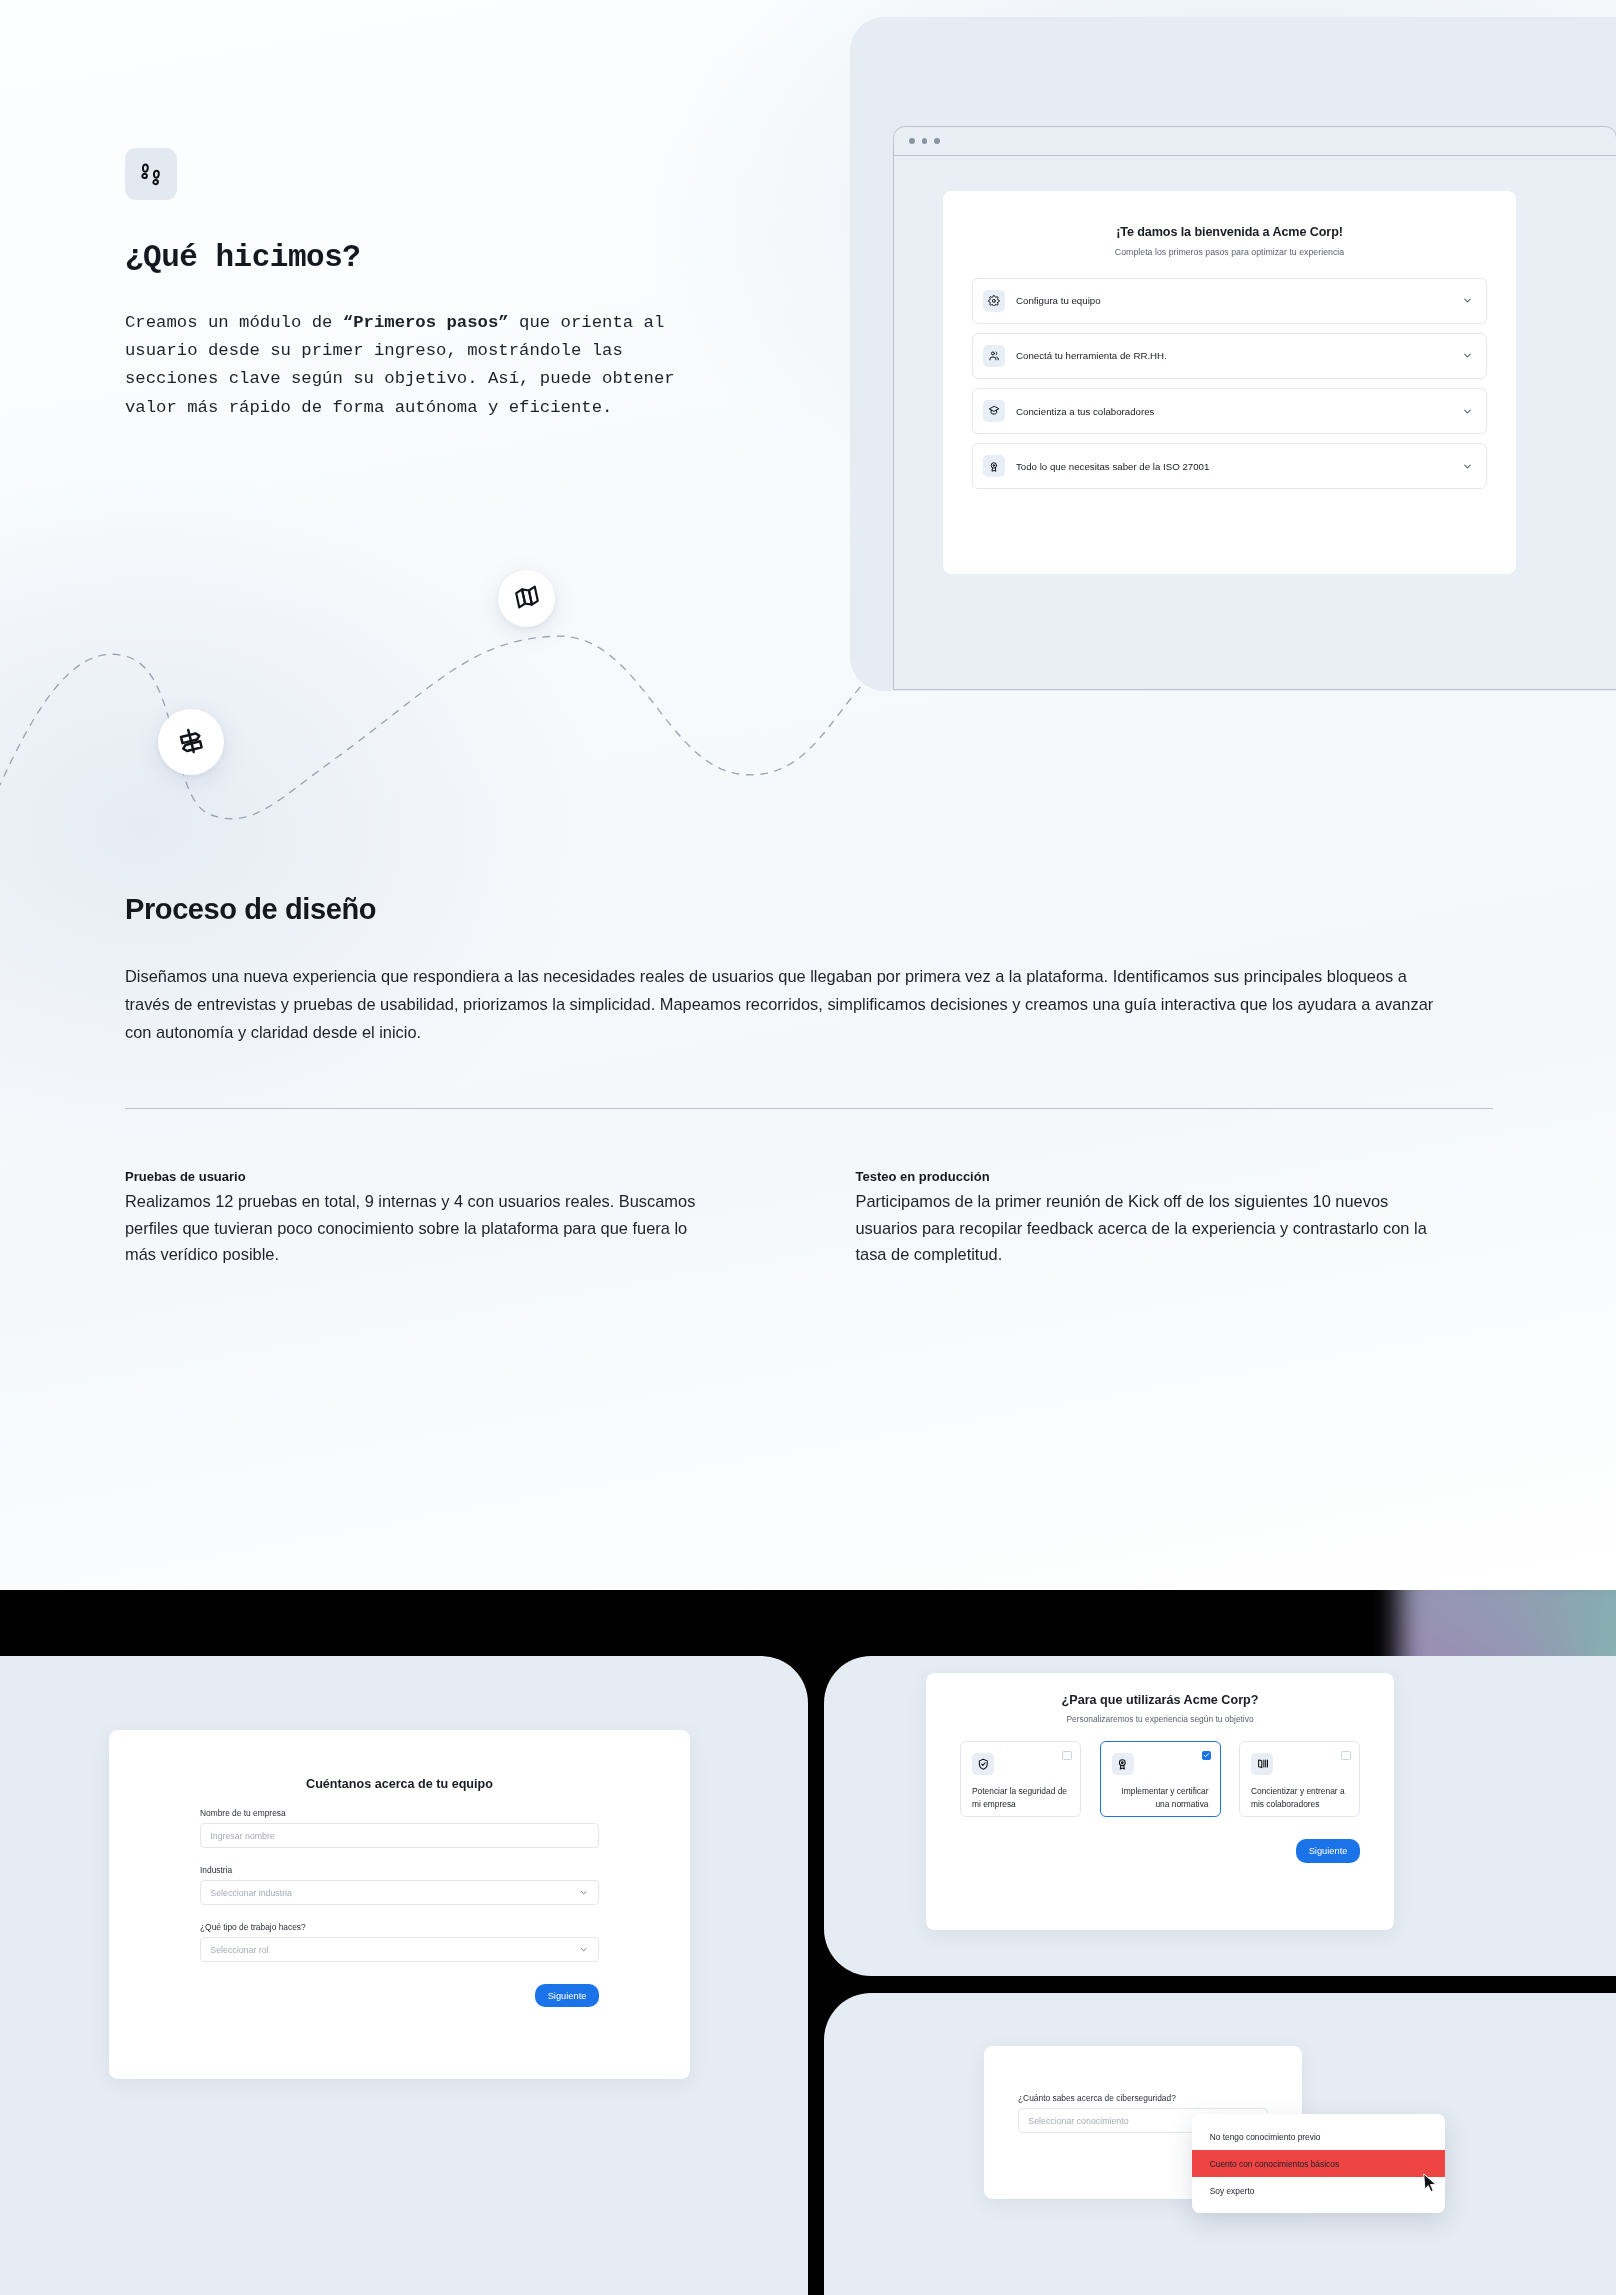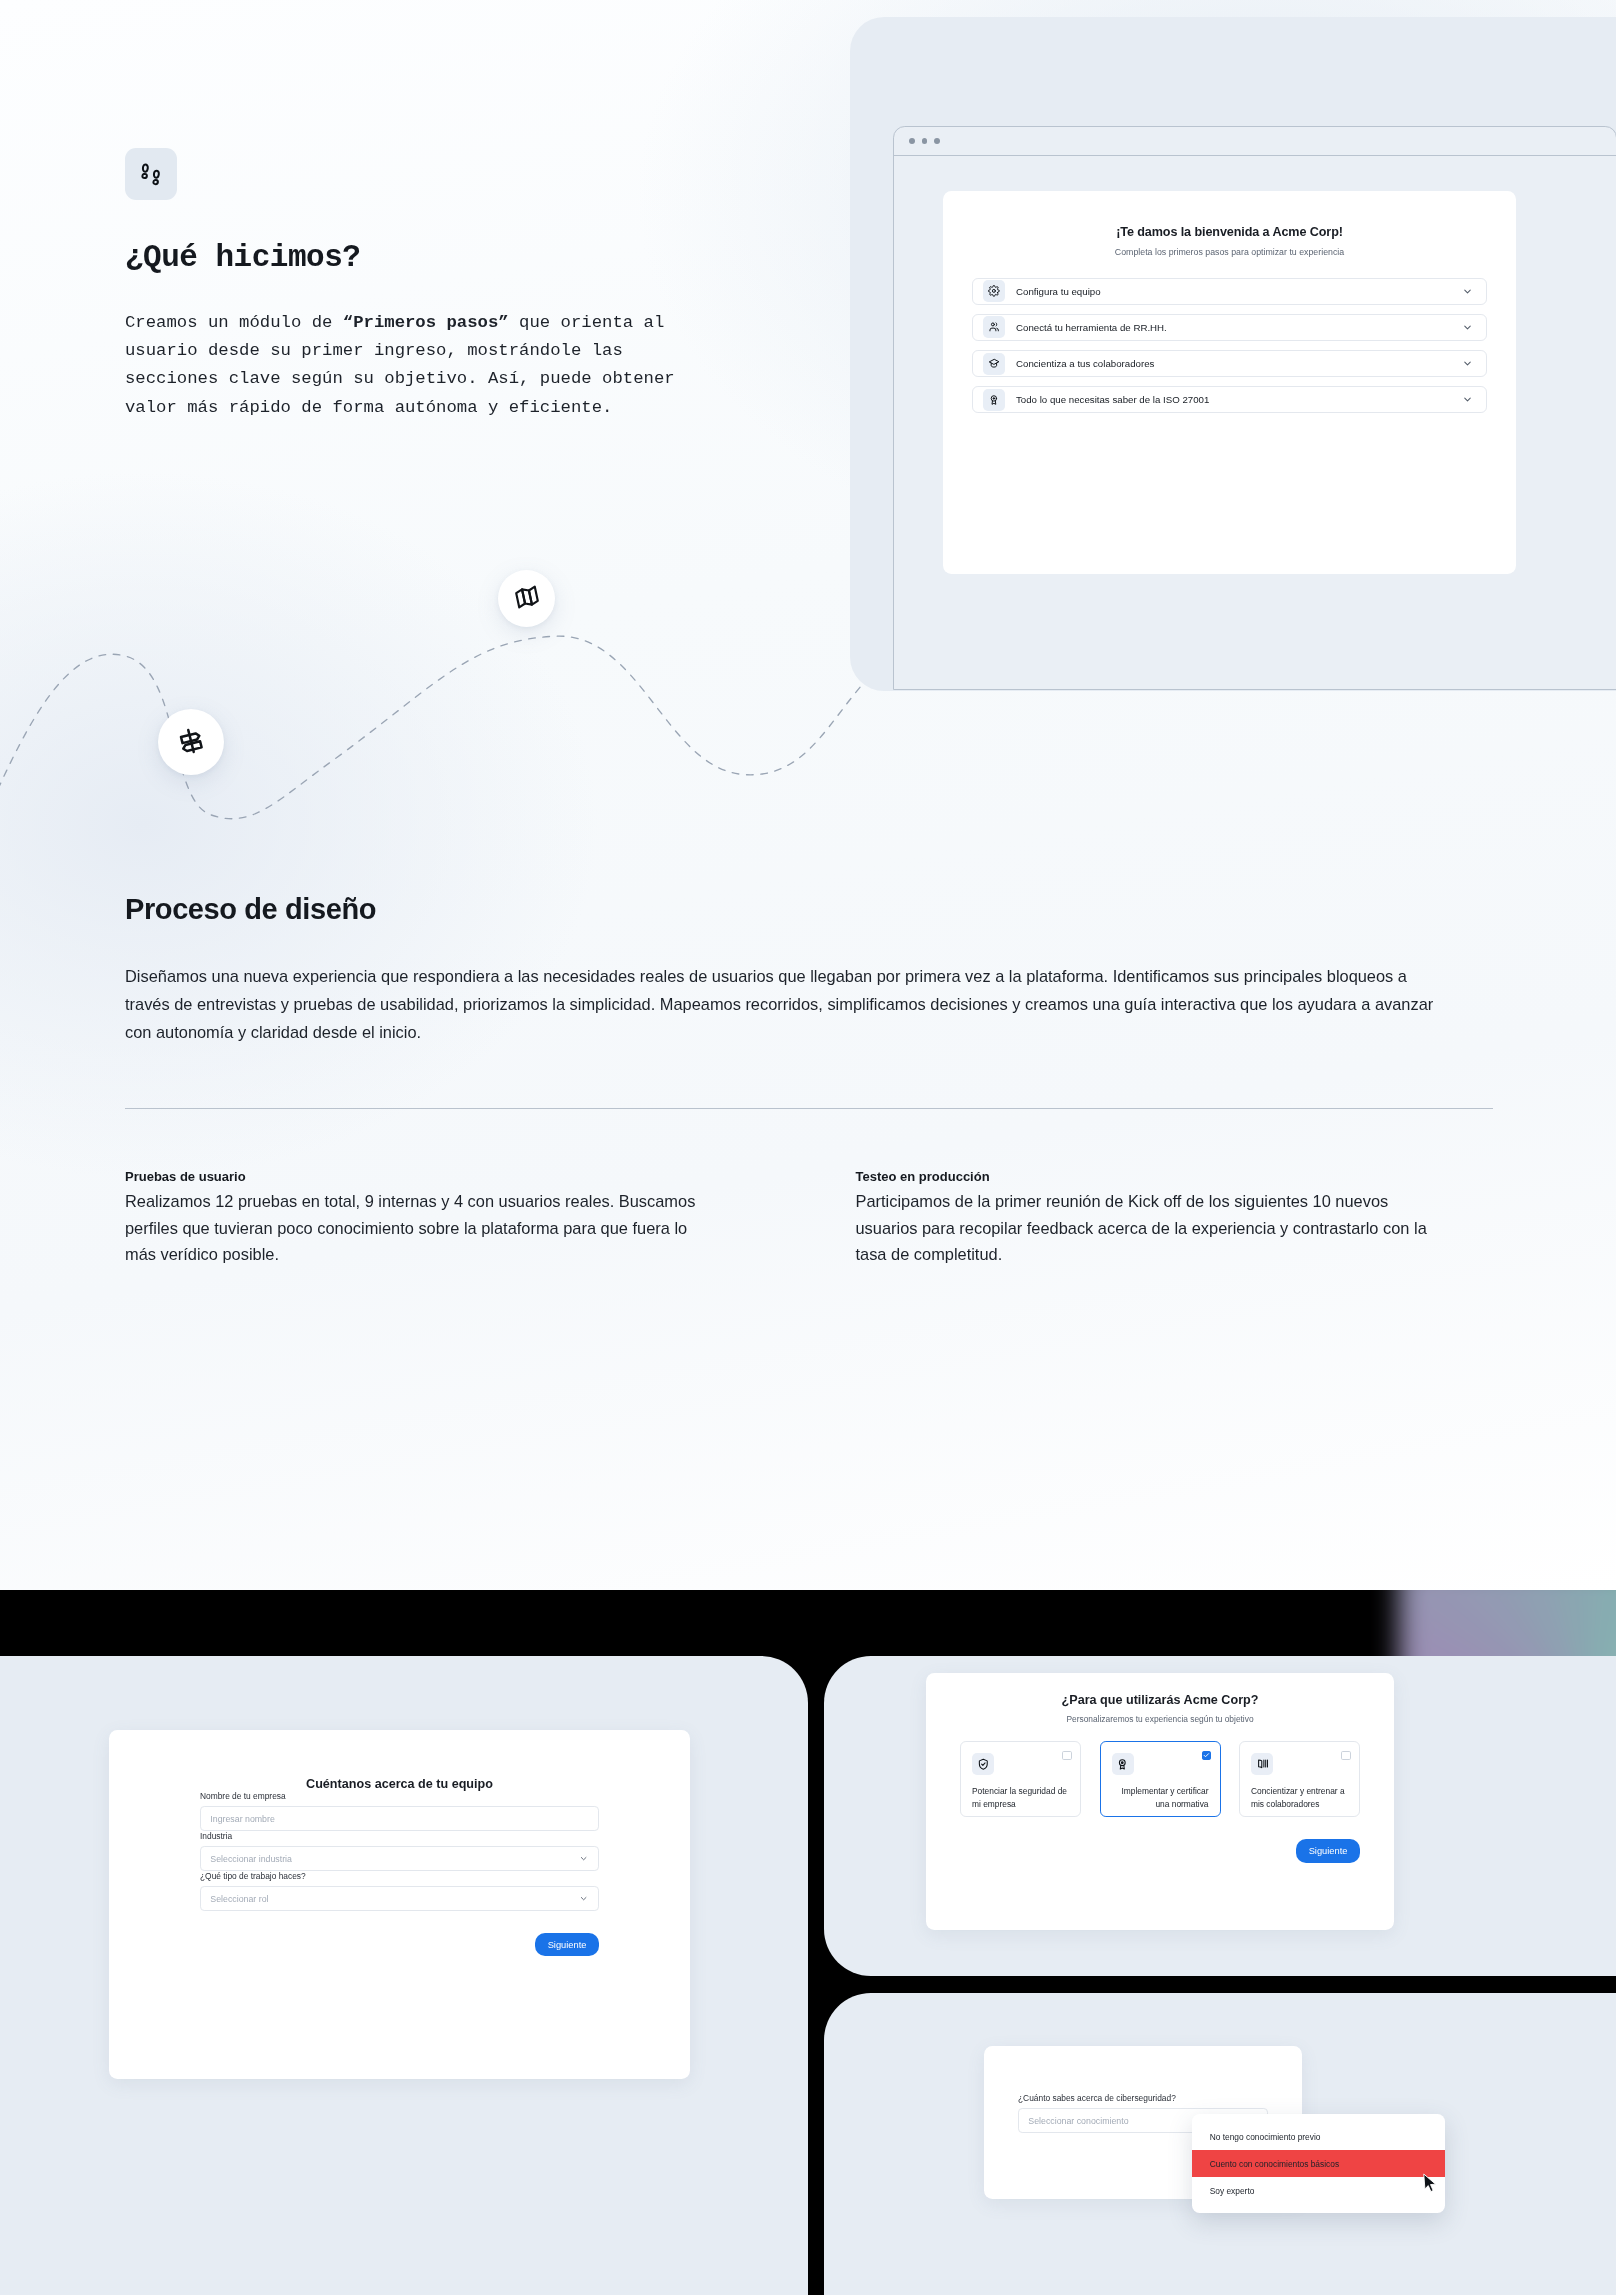"Configura tu equipo" .acc-row { height: 27px -> 46px }
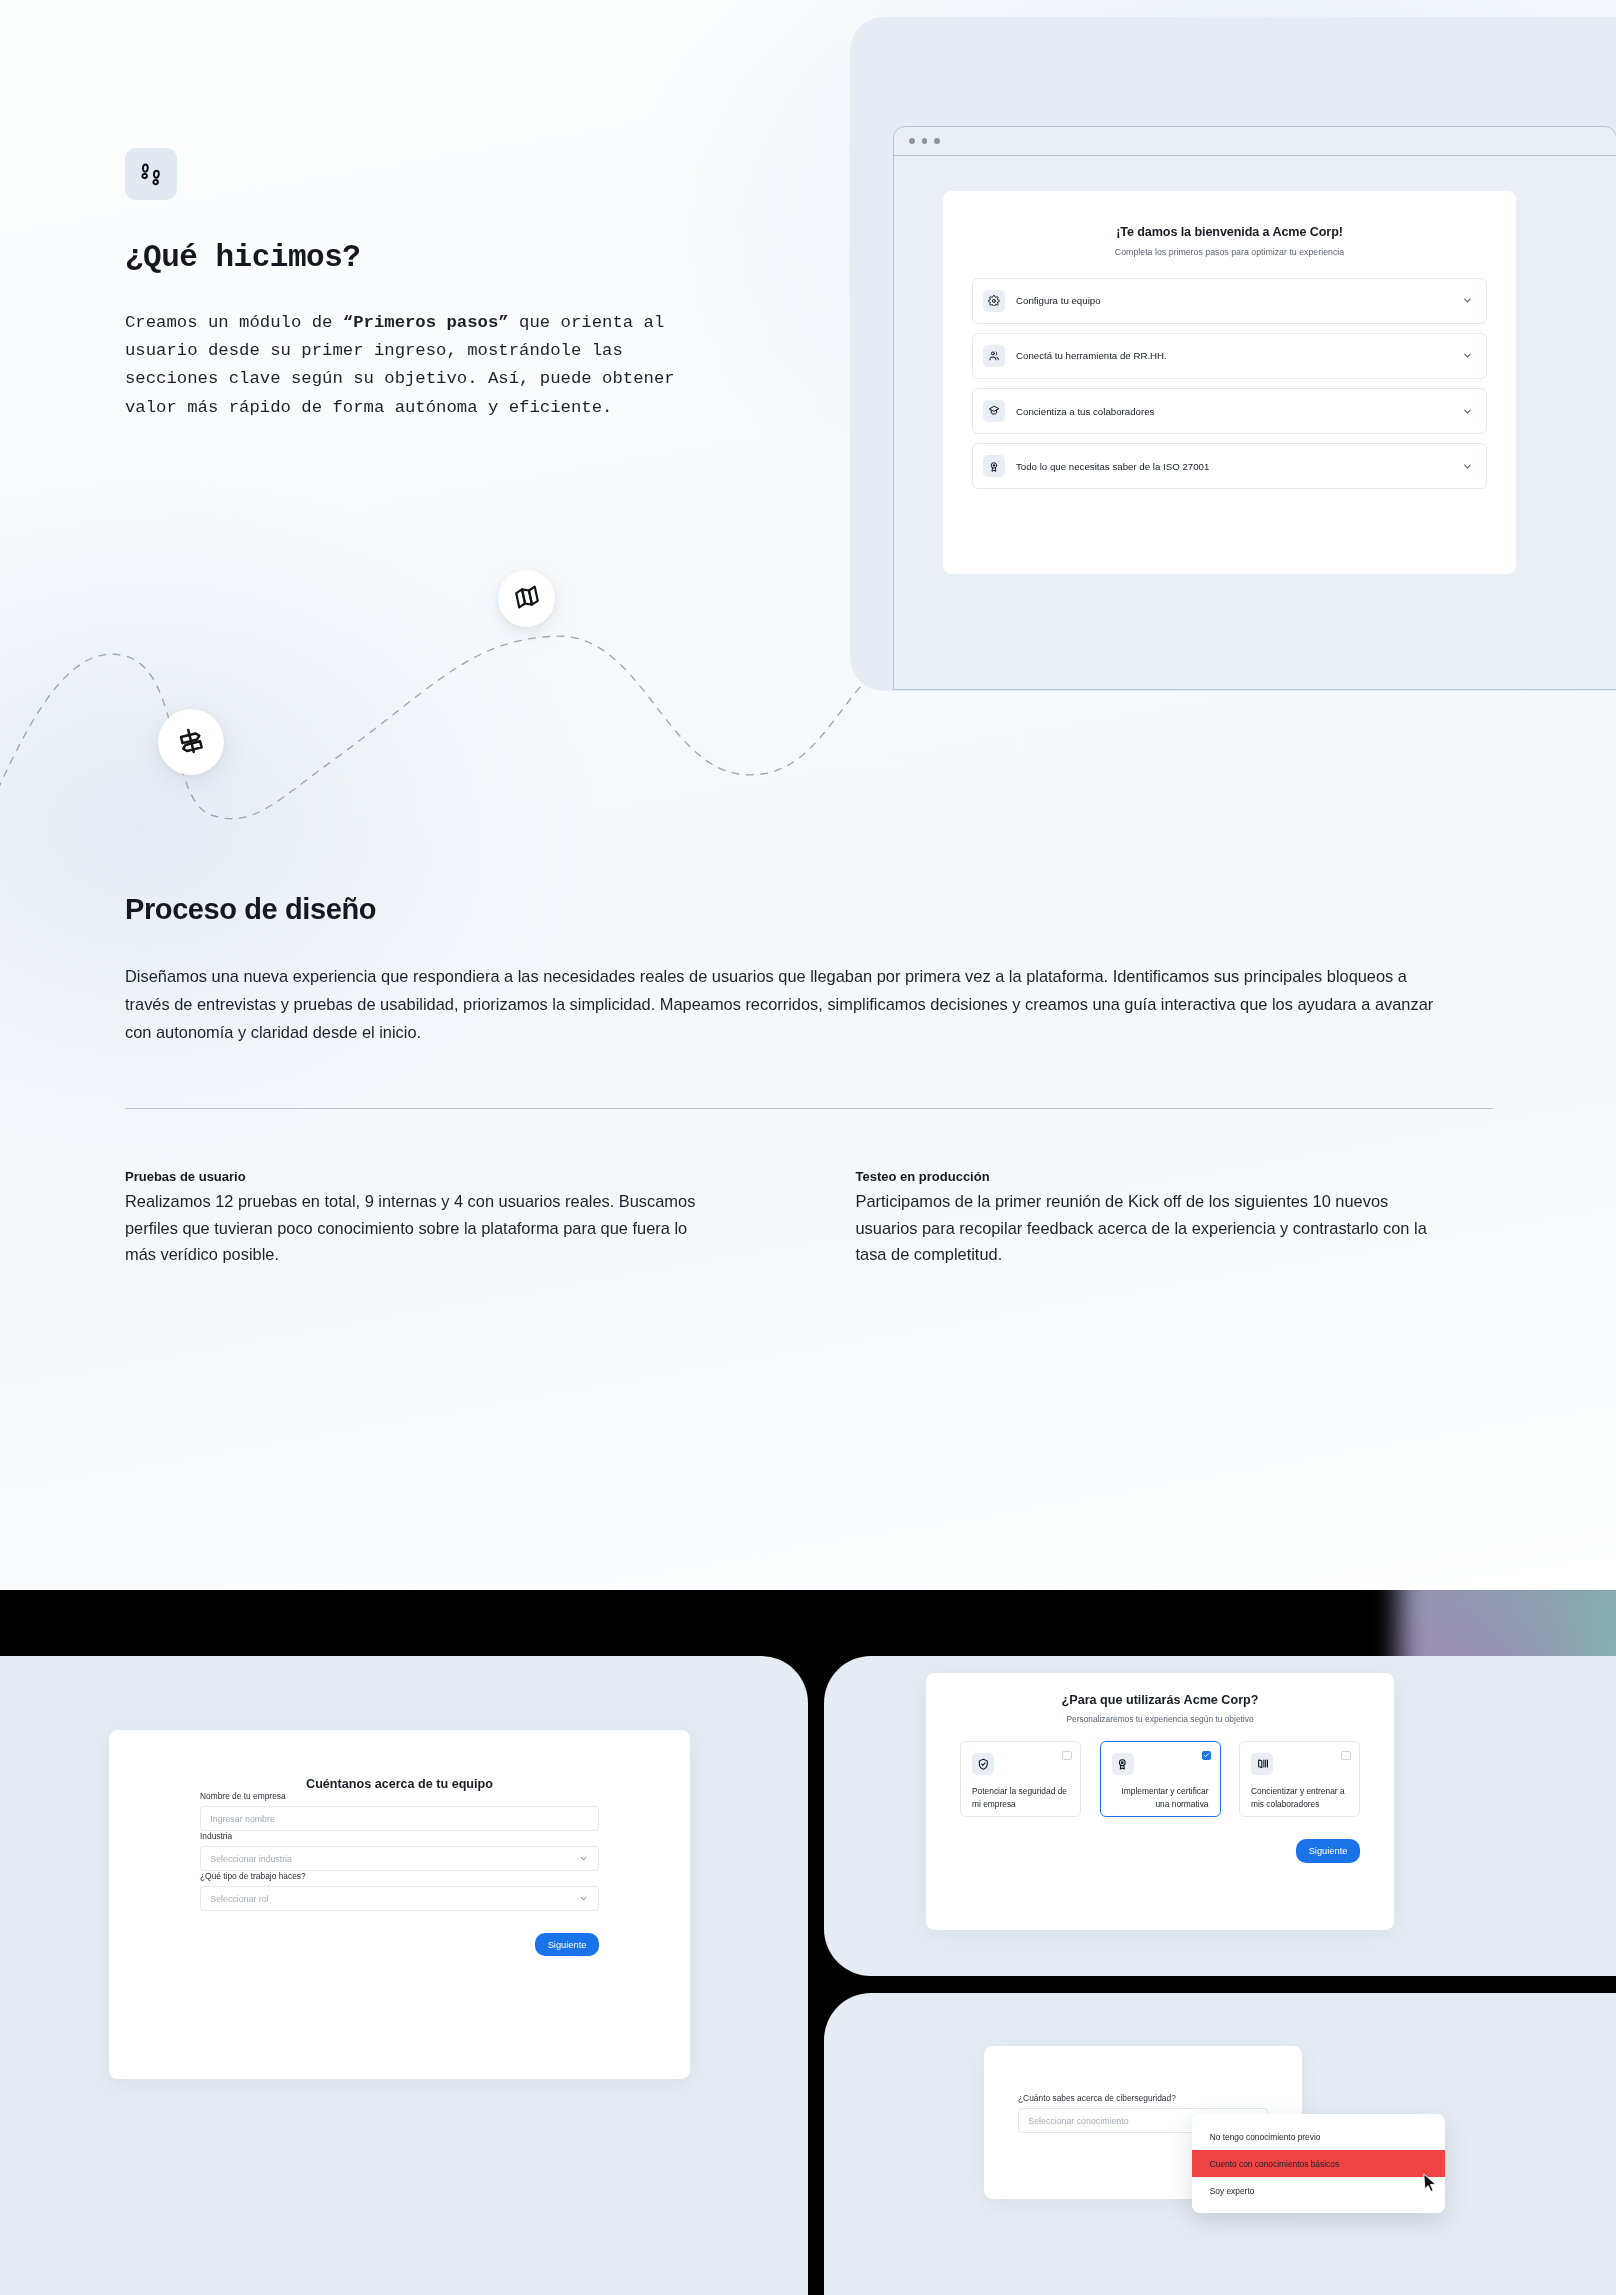"Nombre de tu empresa" .field { margin-top: none -> 17px }
